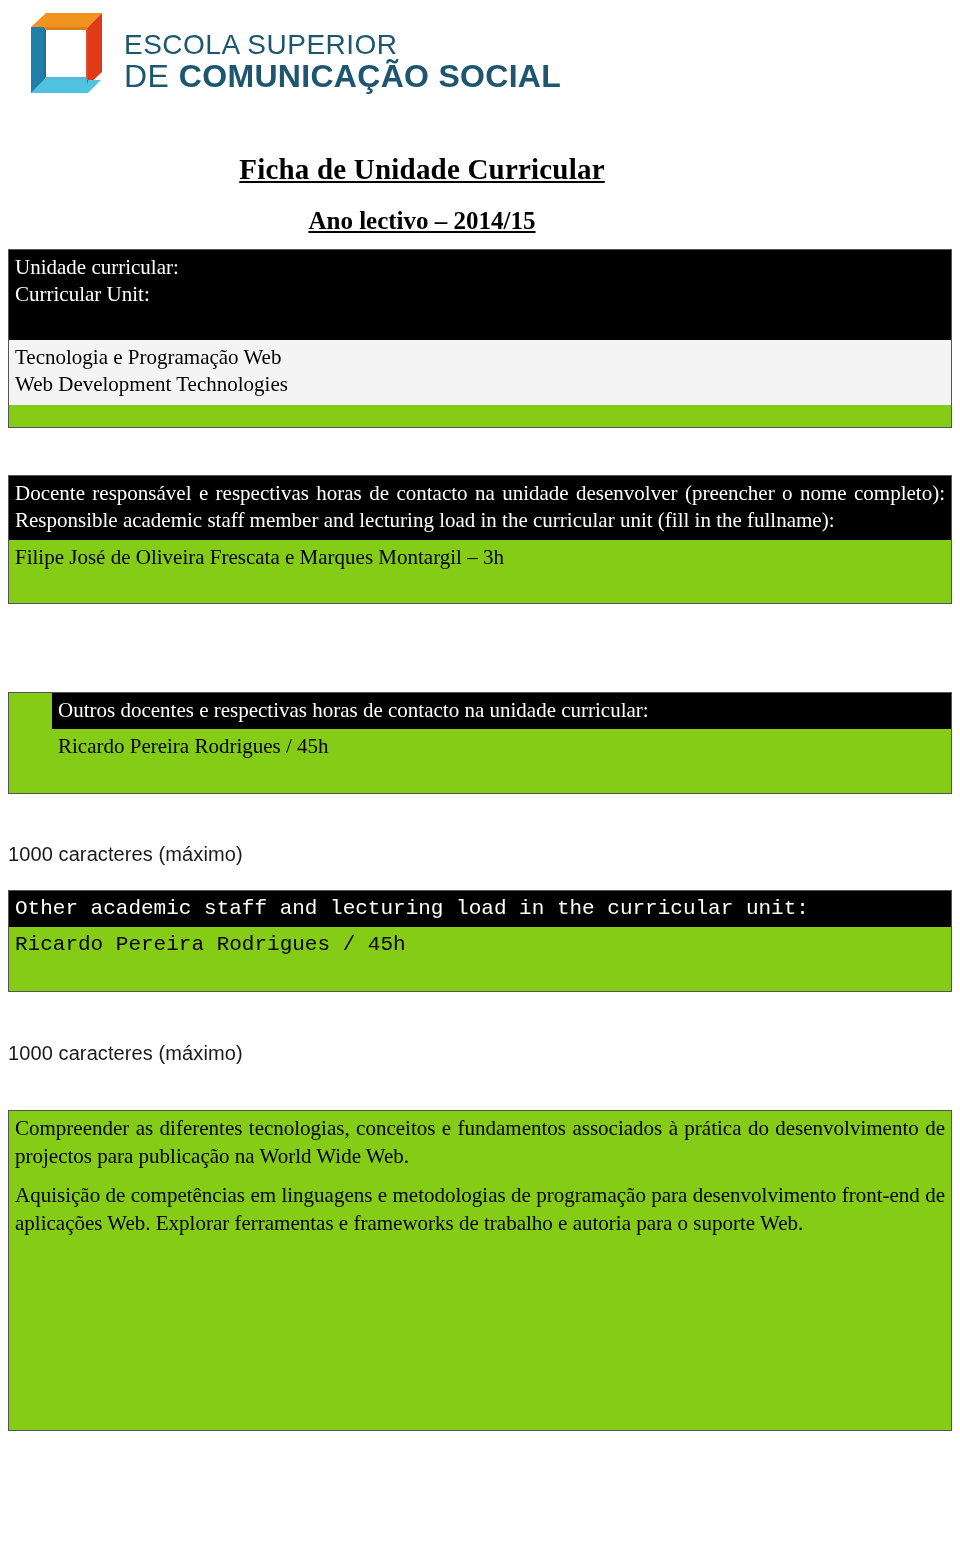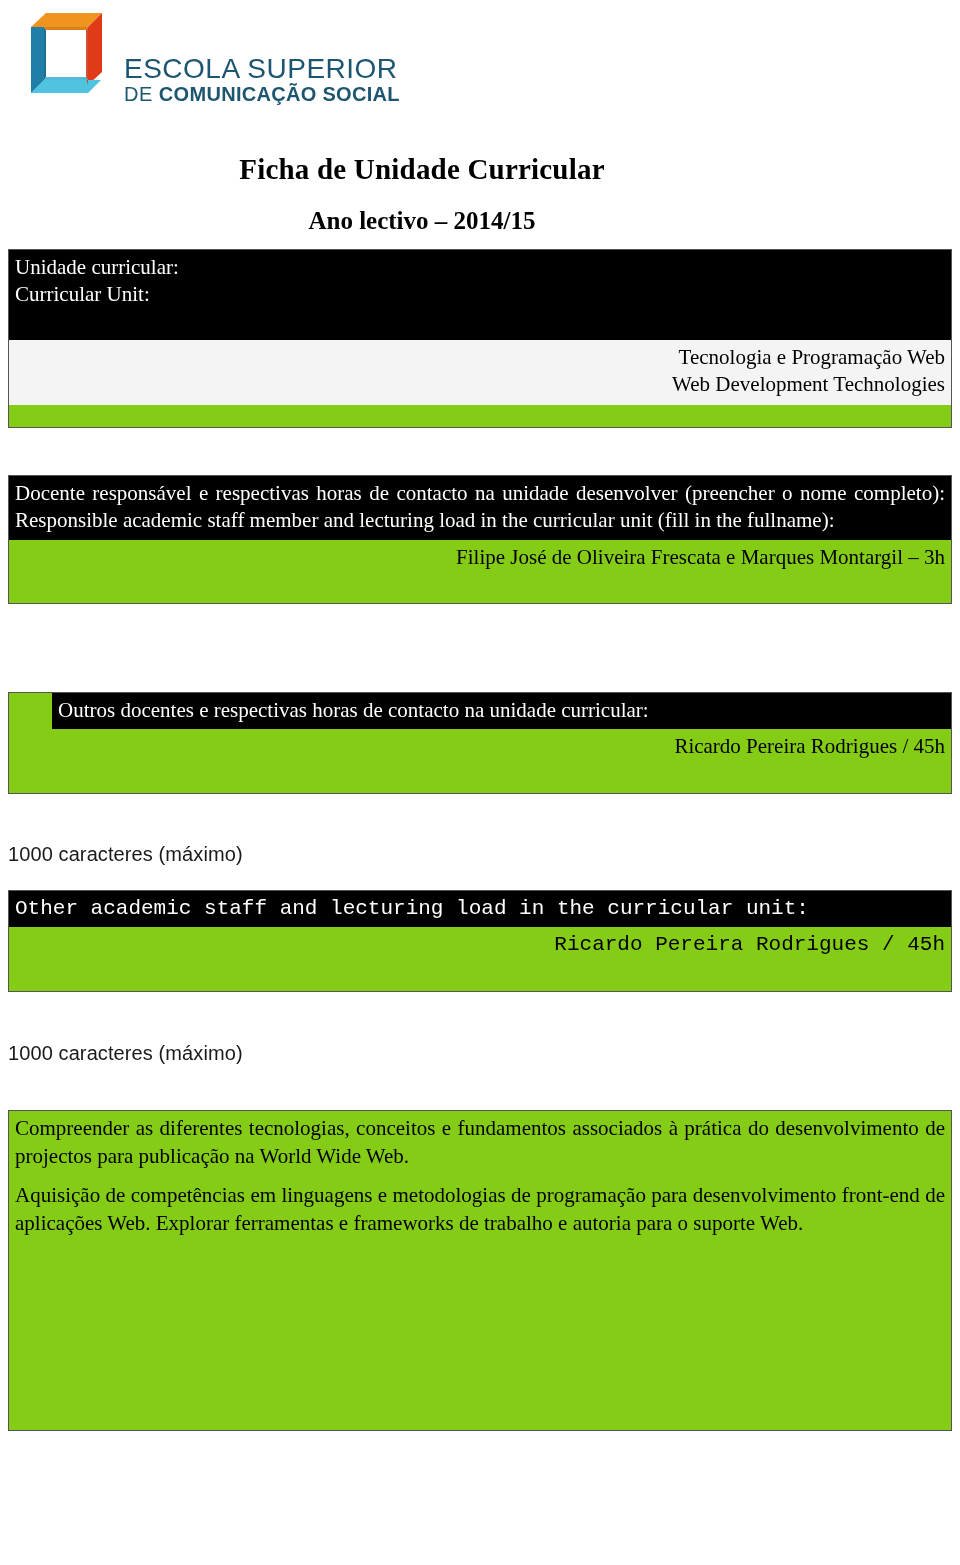"ESCOLA SUPERIOR" .logo-text { margin-top: 24px -> none }
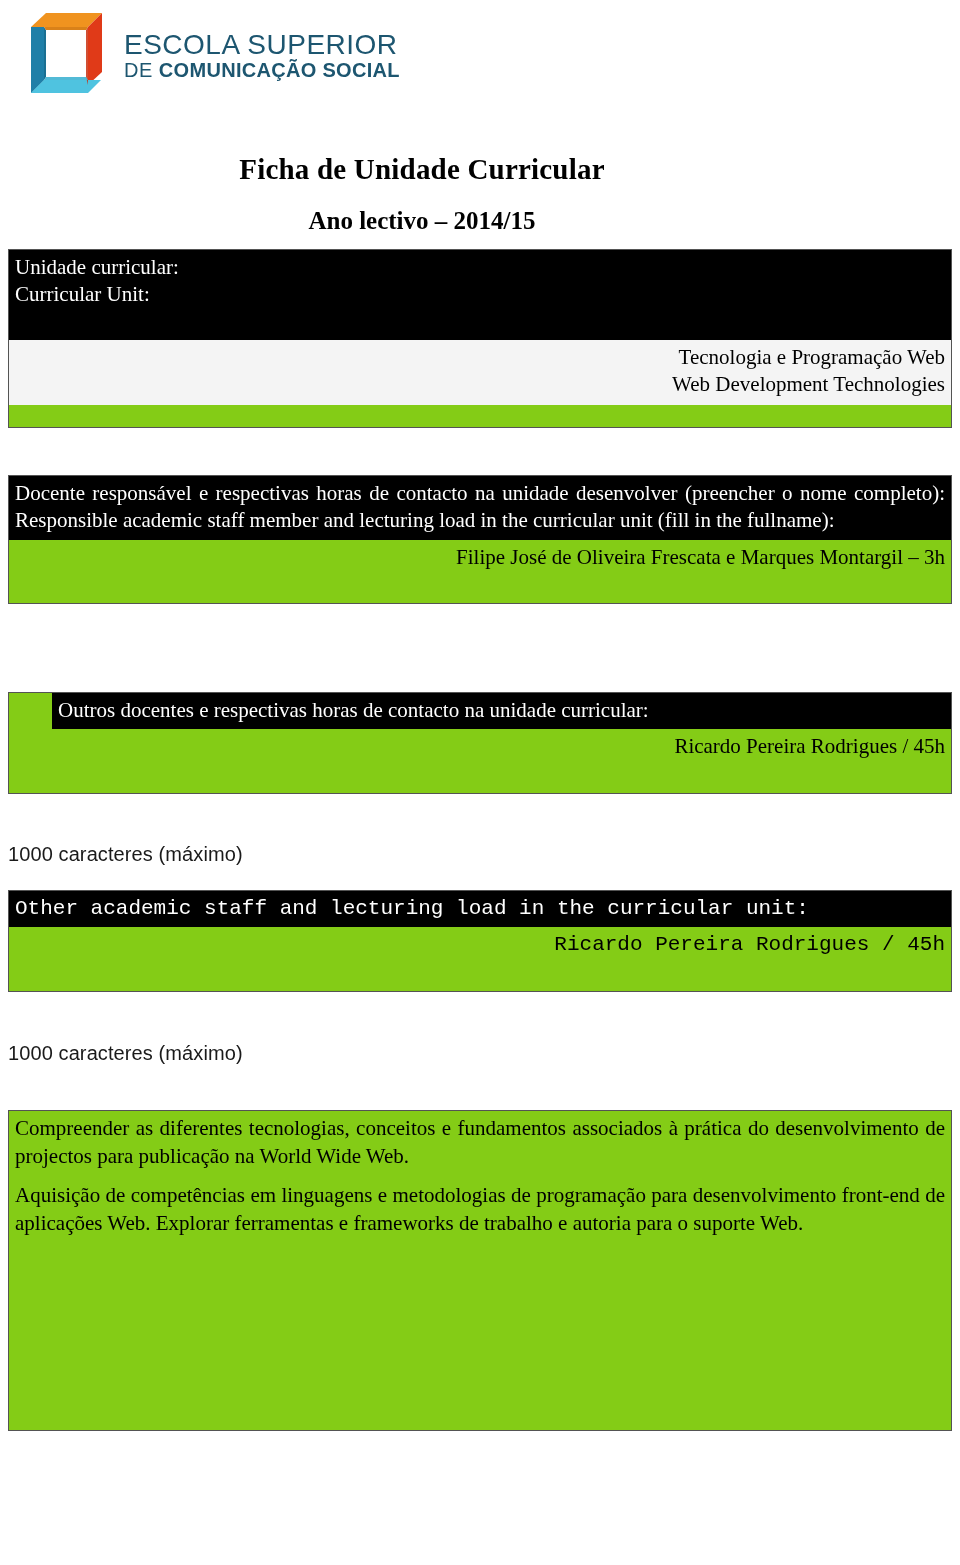"DE COMUNICAÇÃO SOCIAL" .logo-line2 { font-size: 20px -> 32px }
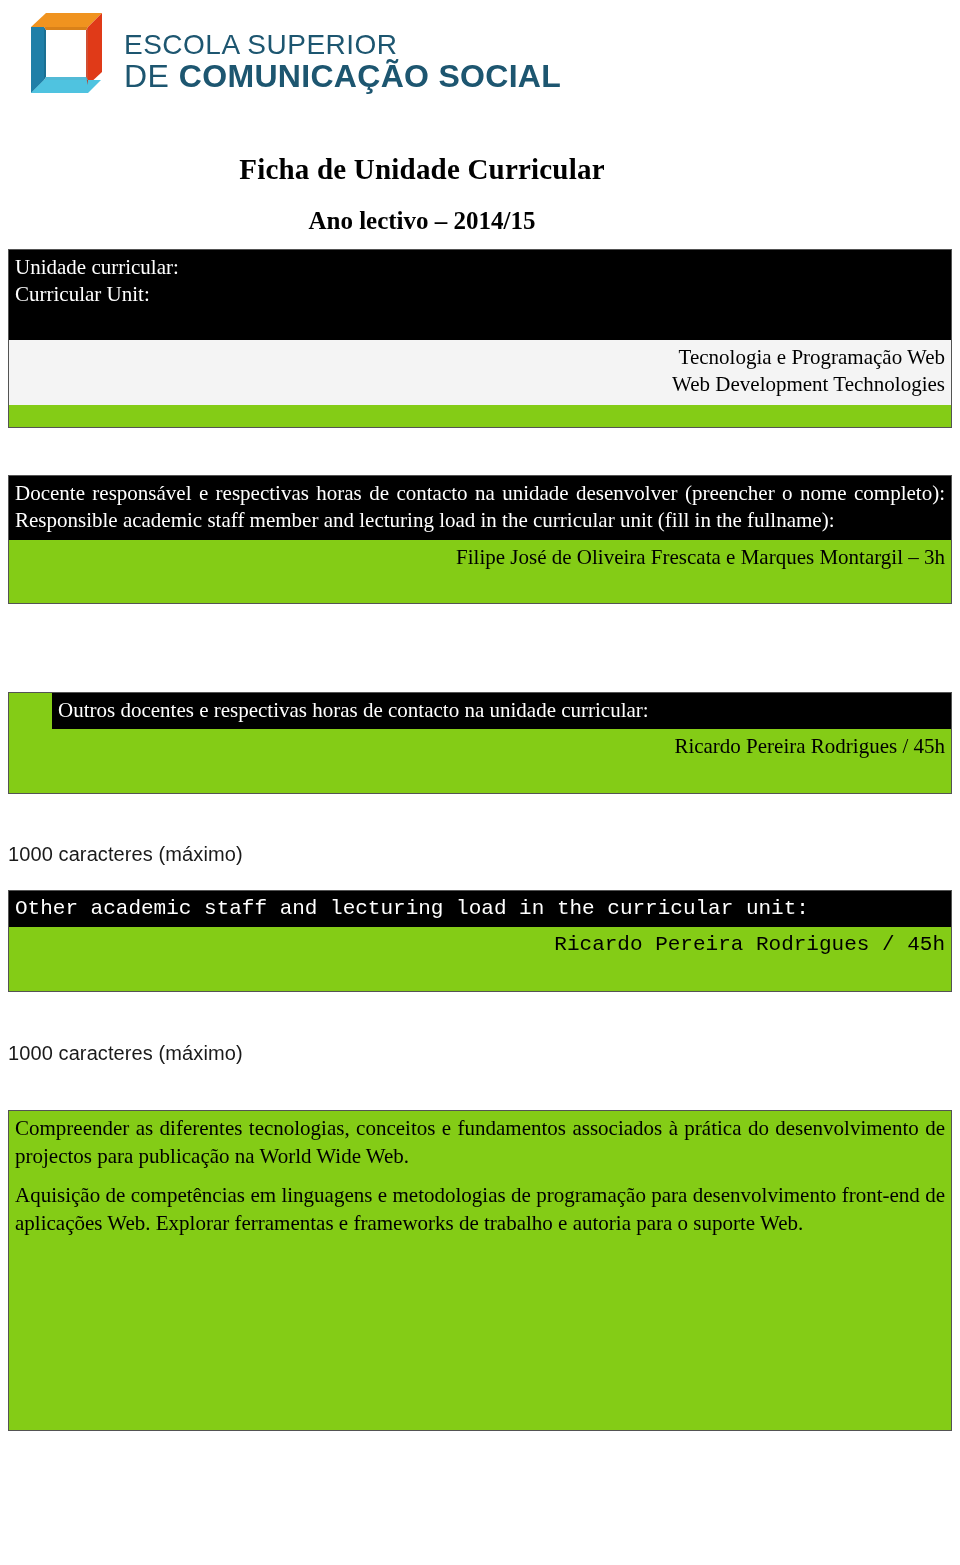"Ficha de Unidade Curricular" .doc-title { text-decoration: none -> underline }
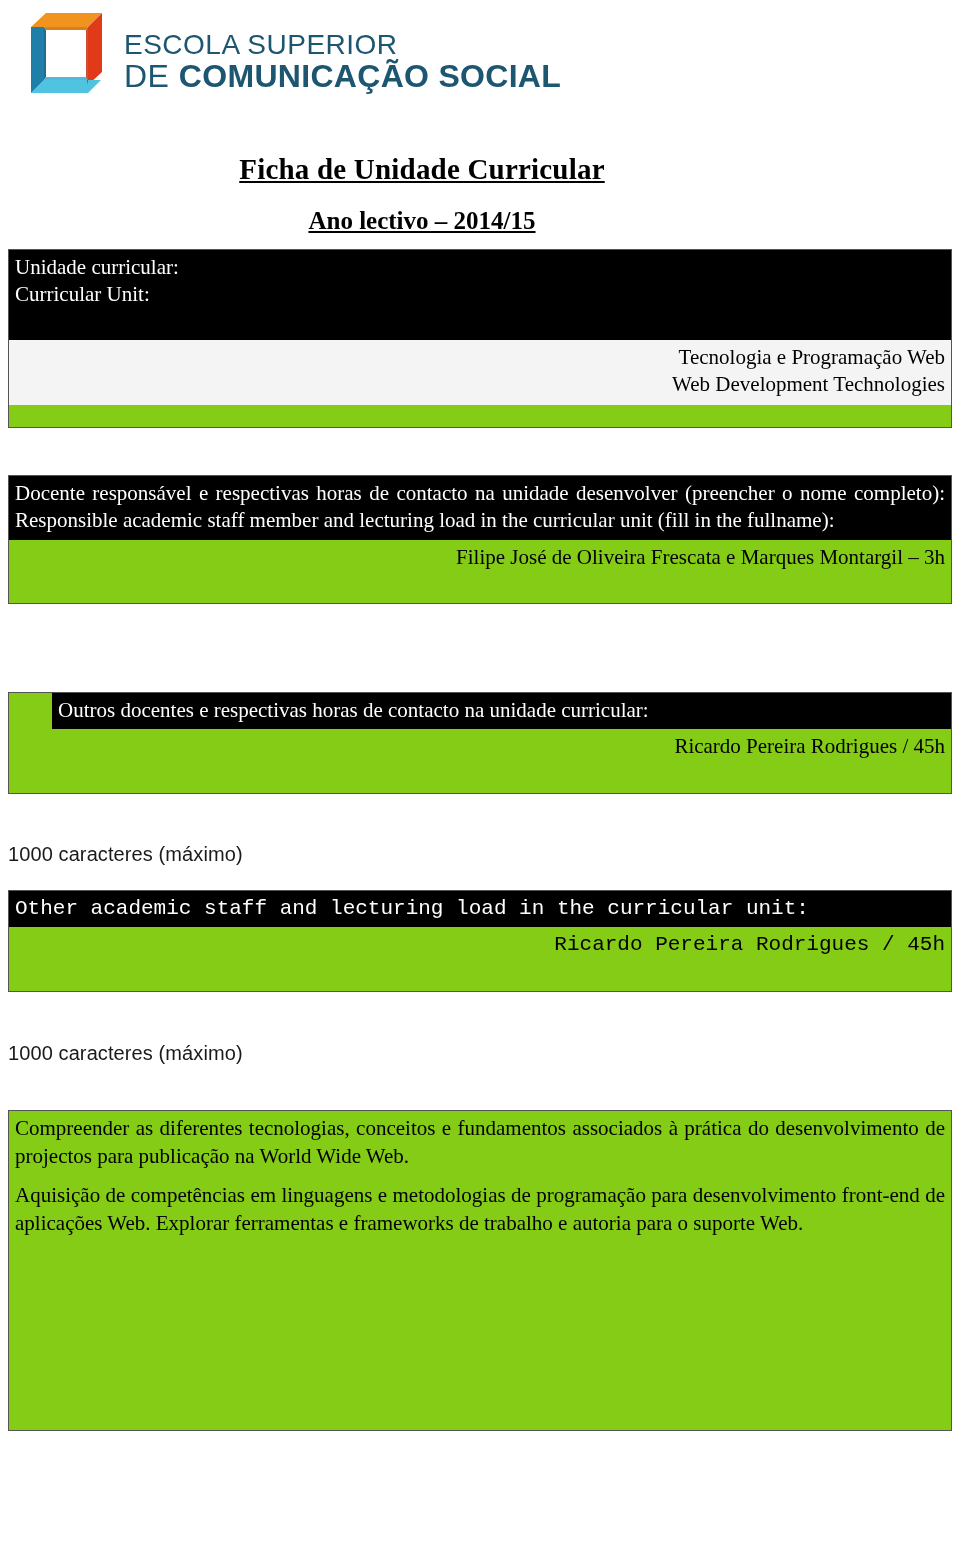"Tecnologia e Programação Web" .row-body p { text-align: right -> none }
